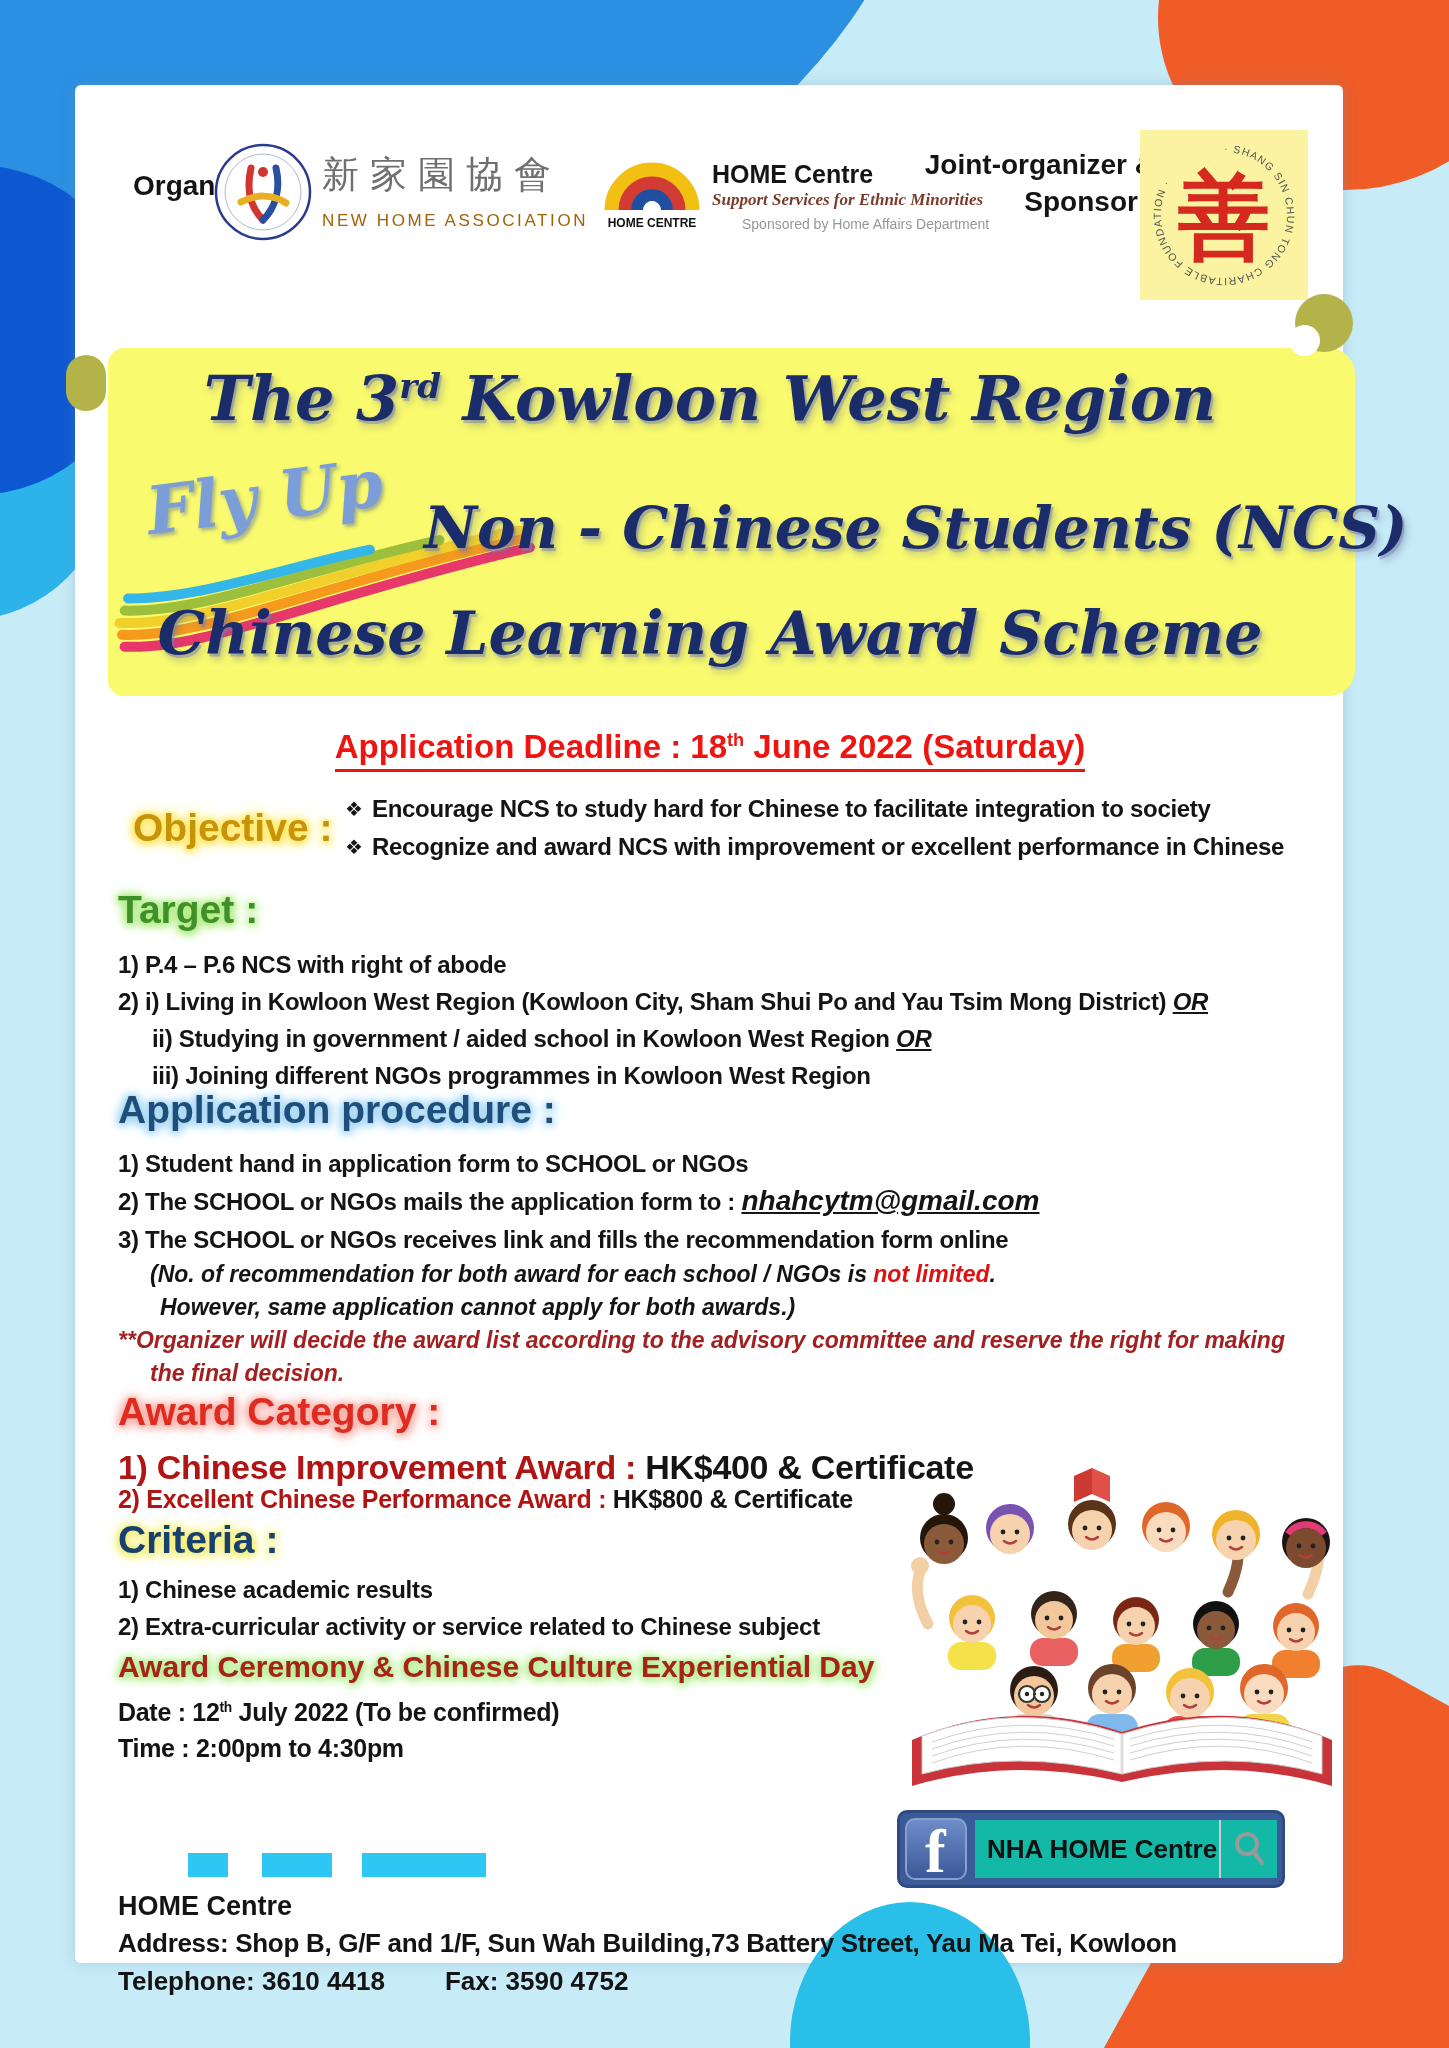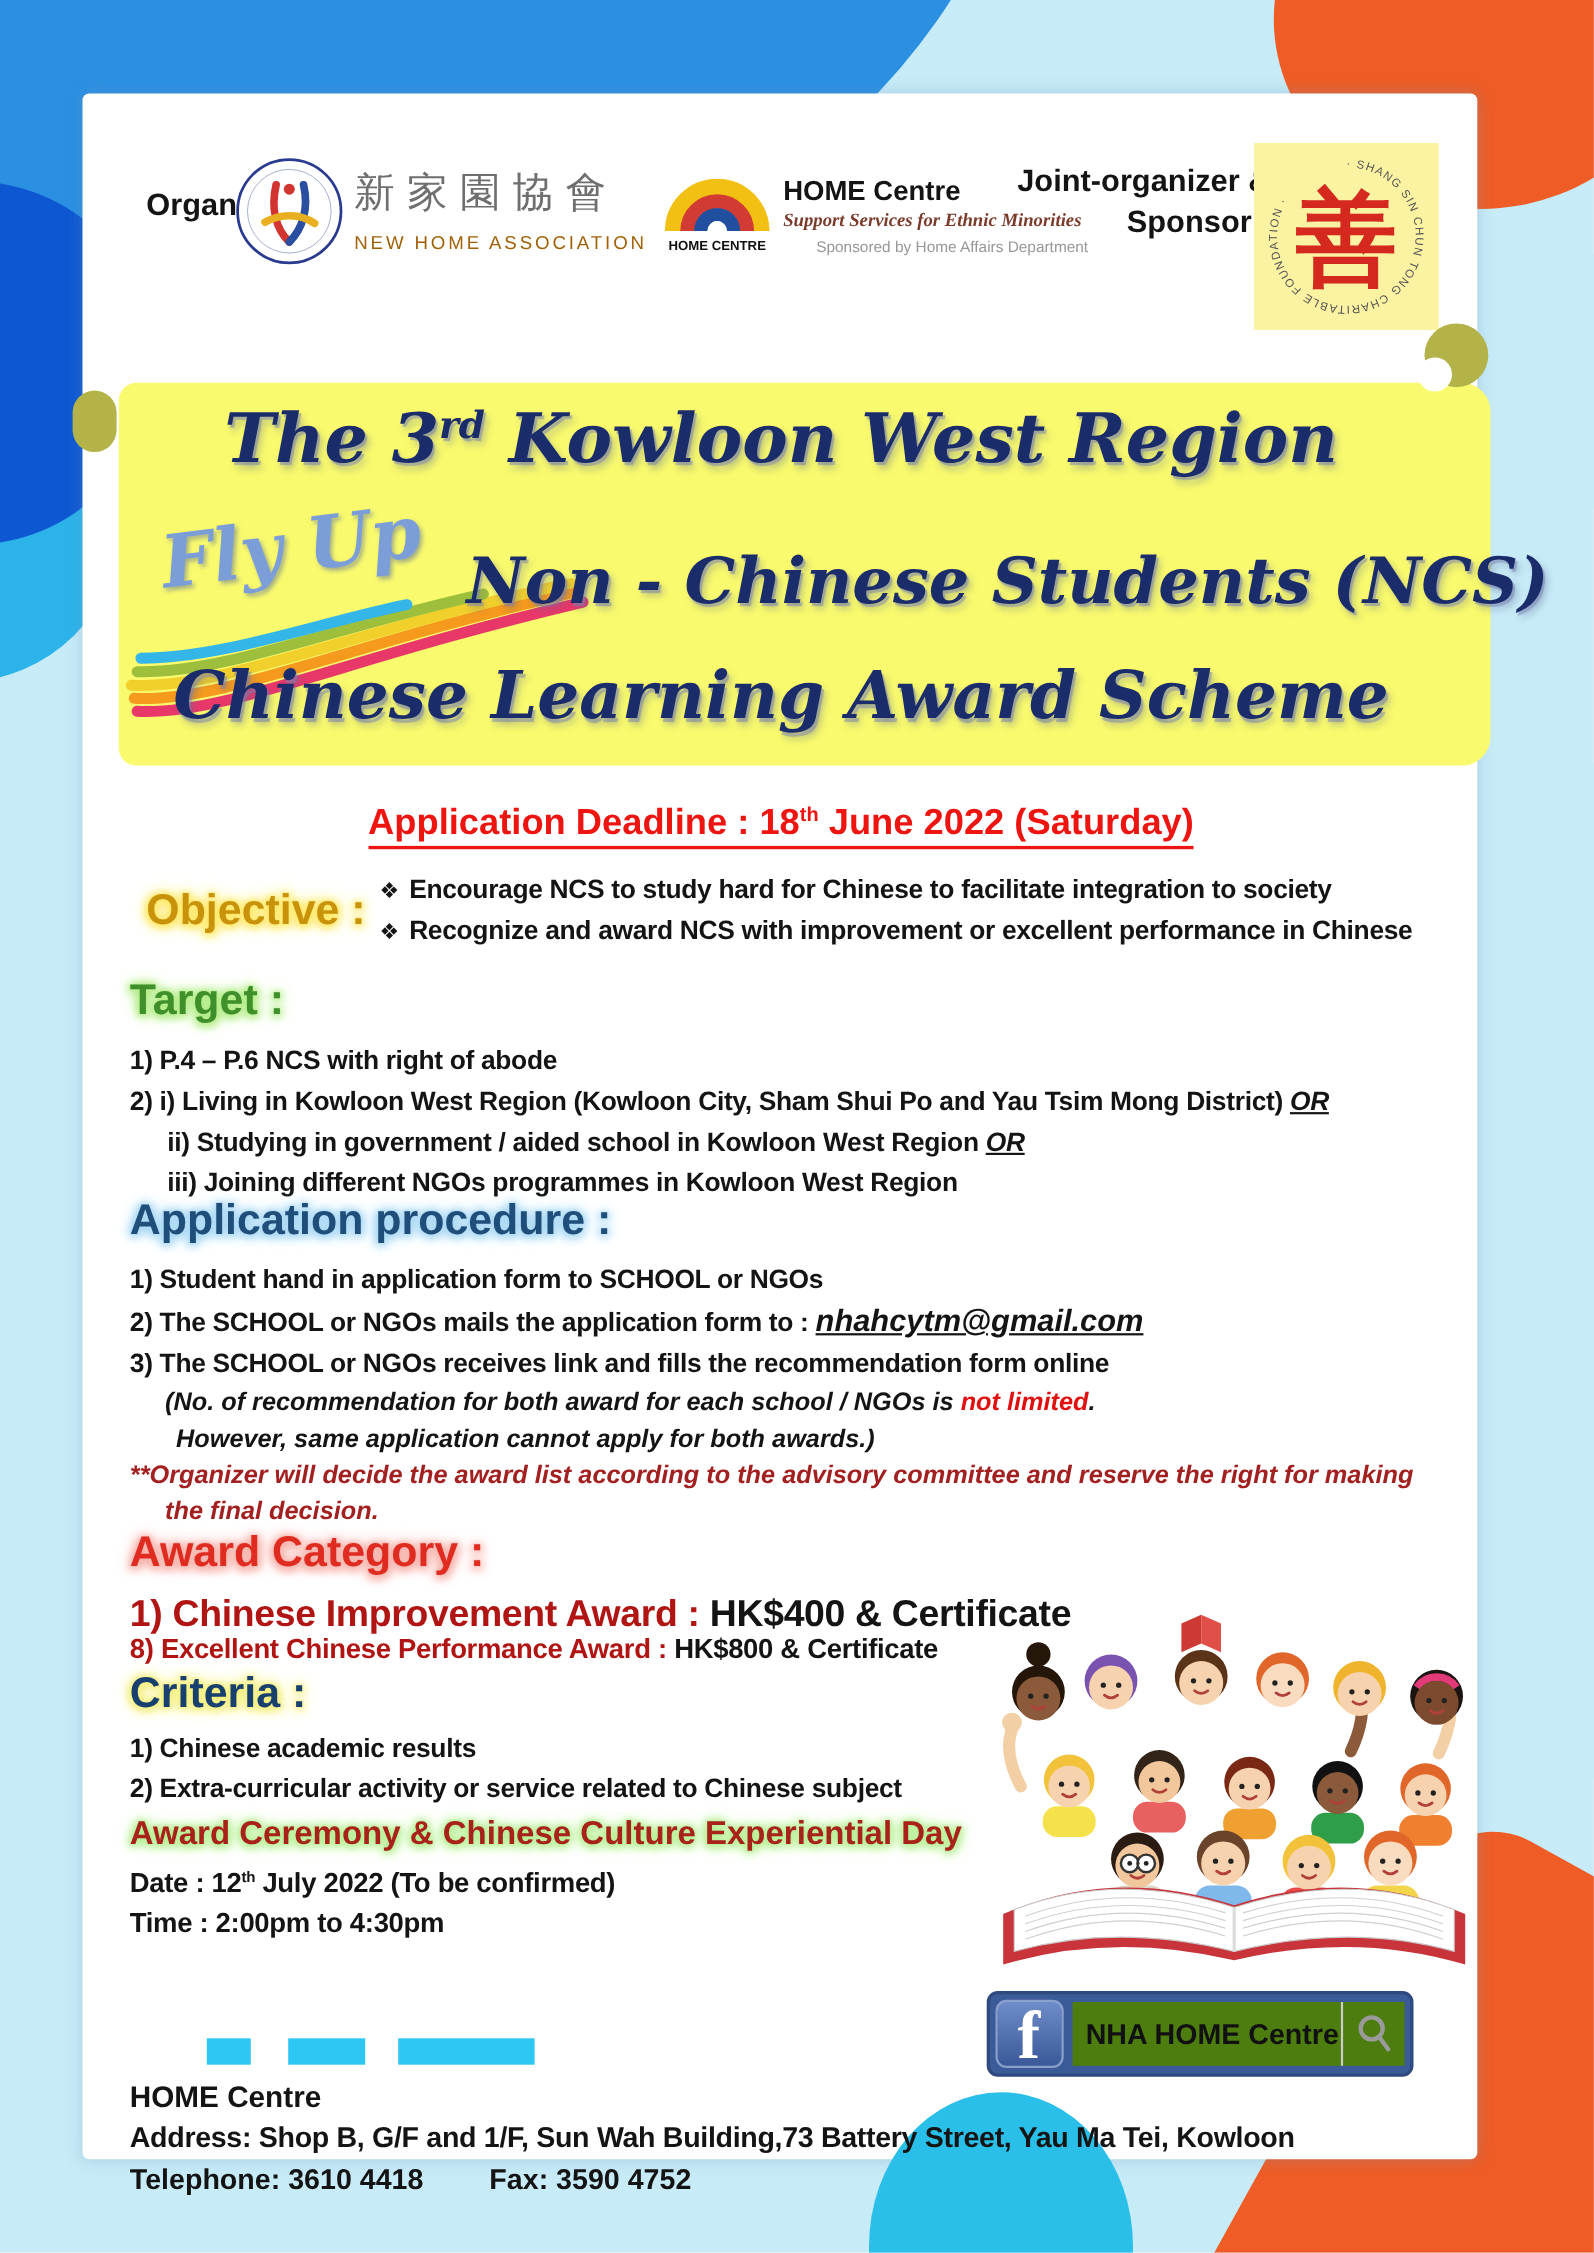"8) Excellent Chinese Performance Award" span.award-name { text: 8 -> 2 }
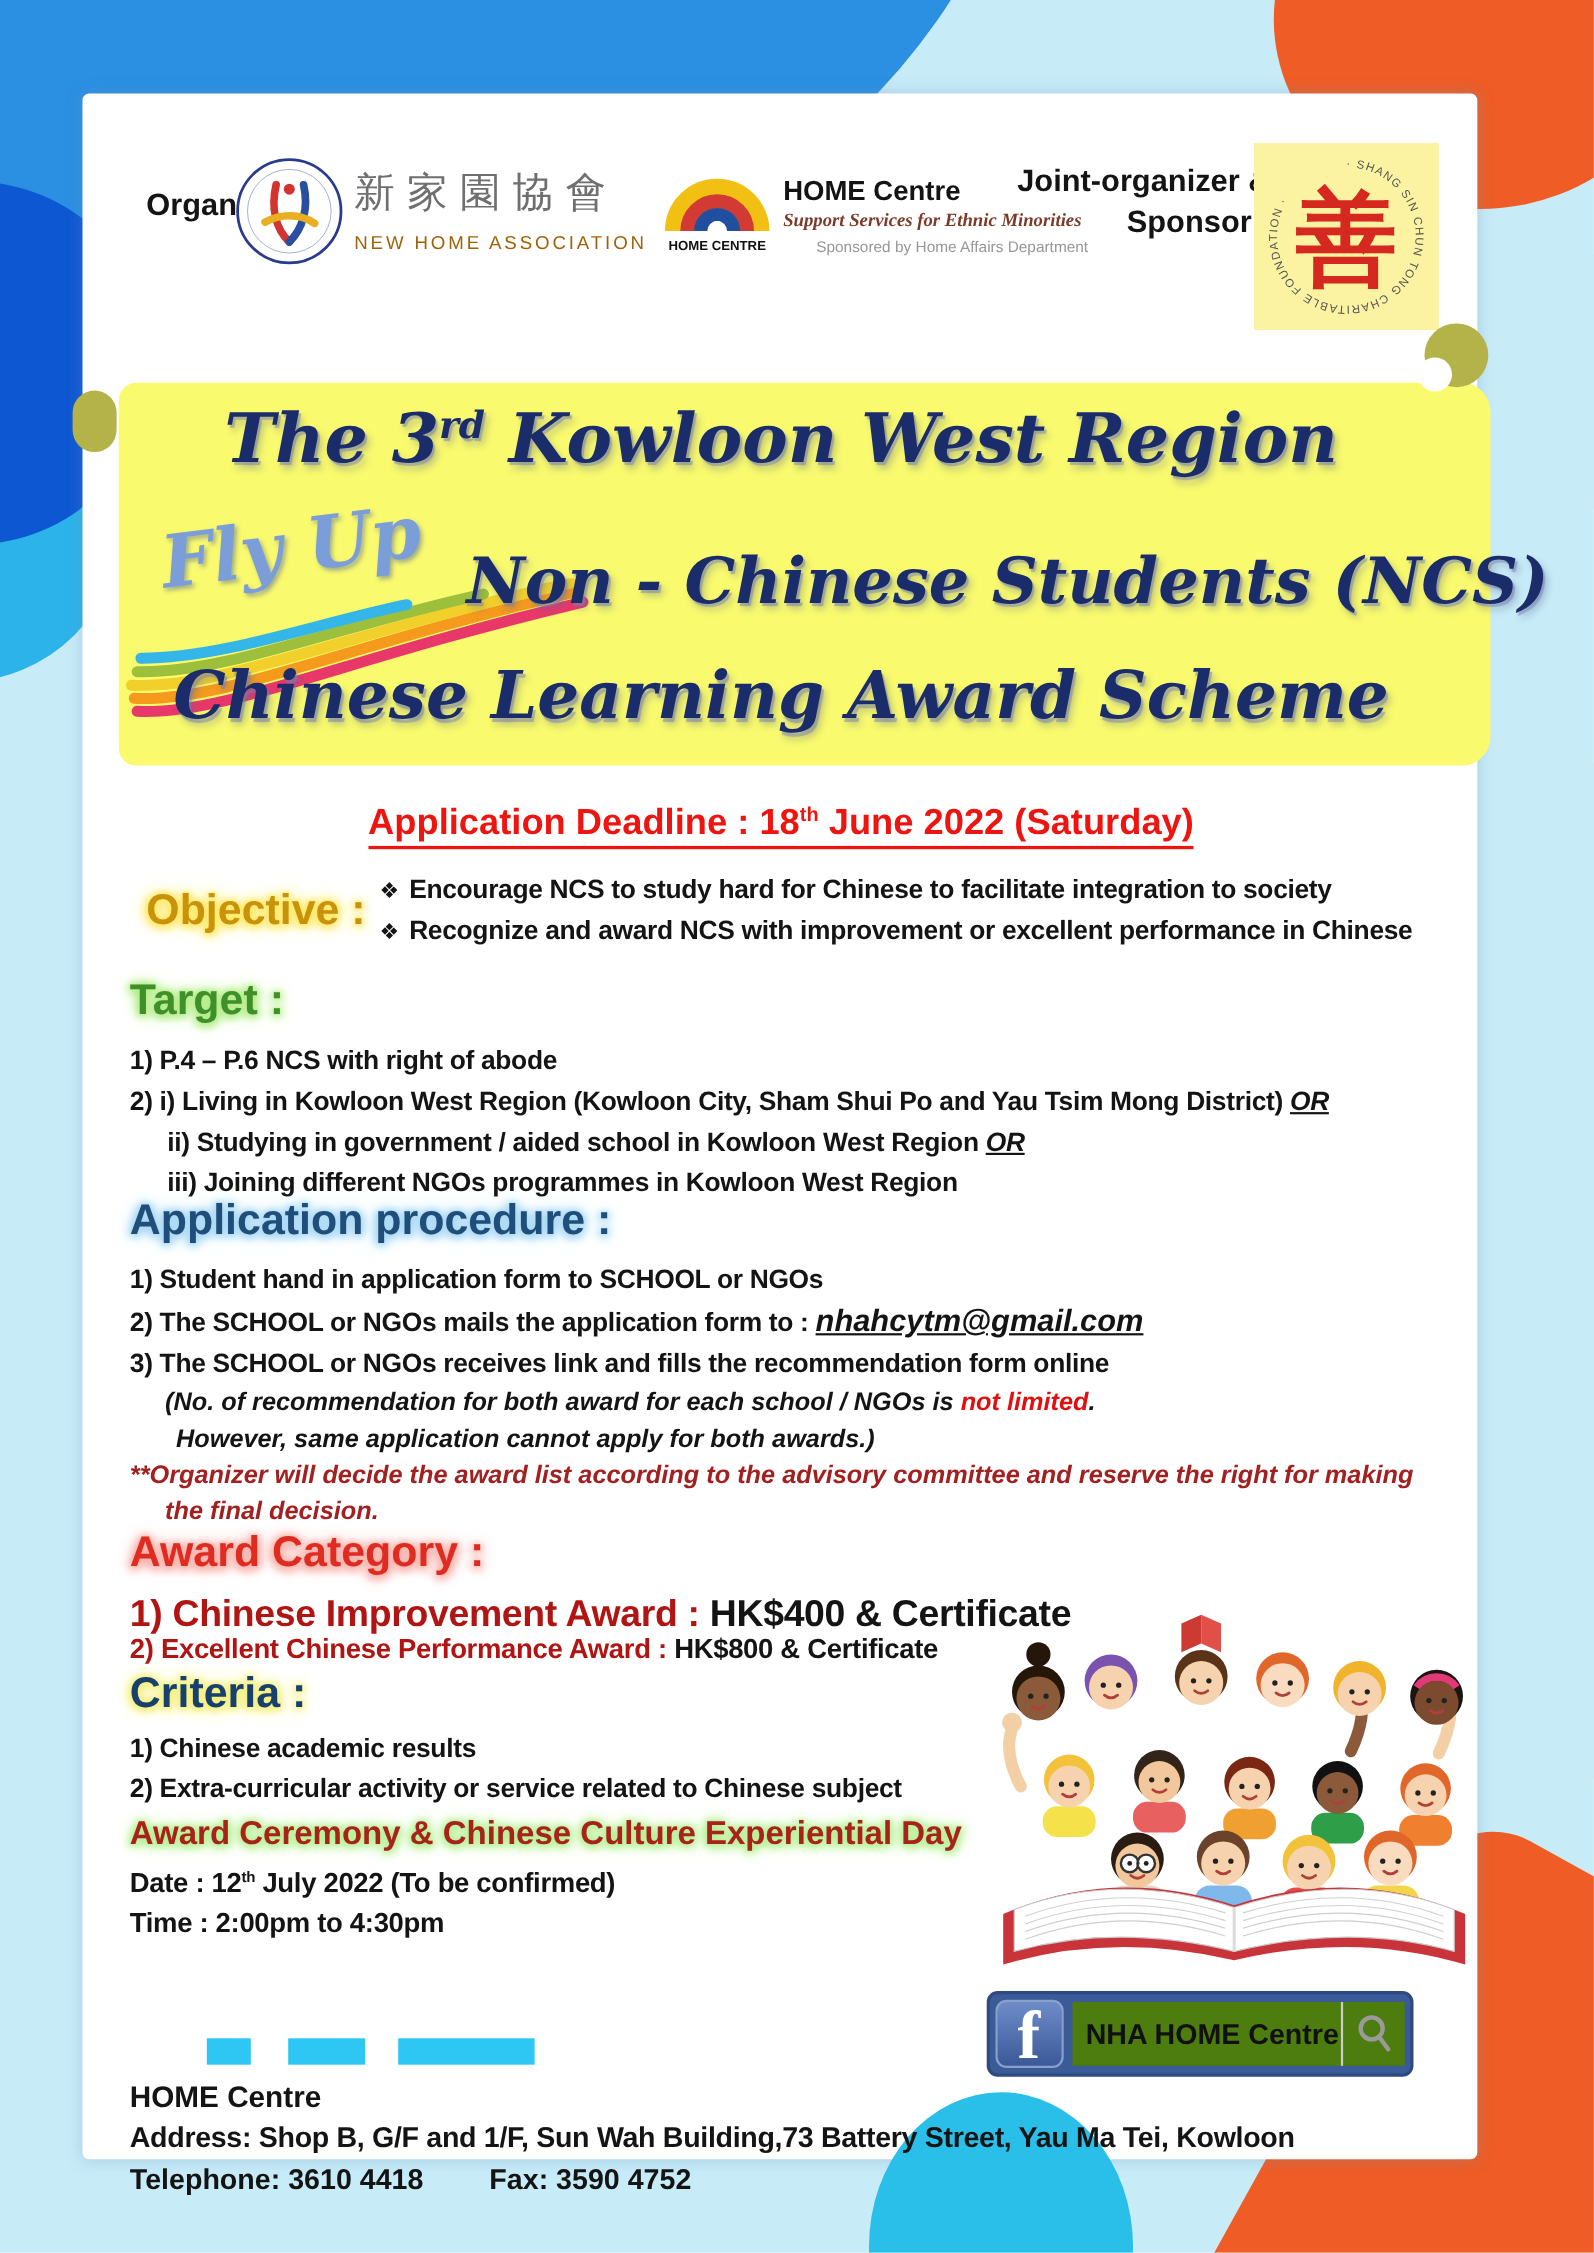"NHA HOME Centre" .fb-field { background: #4d7c0f -> #14b8a6 }
